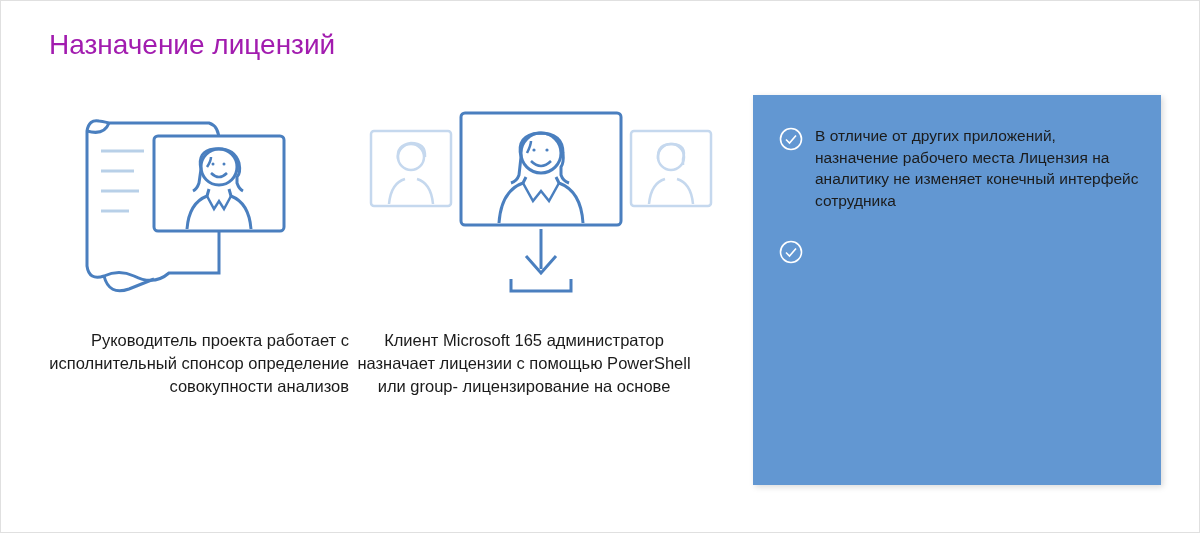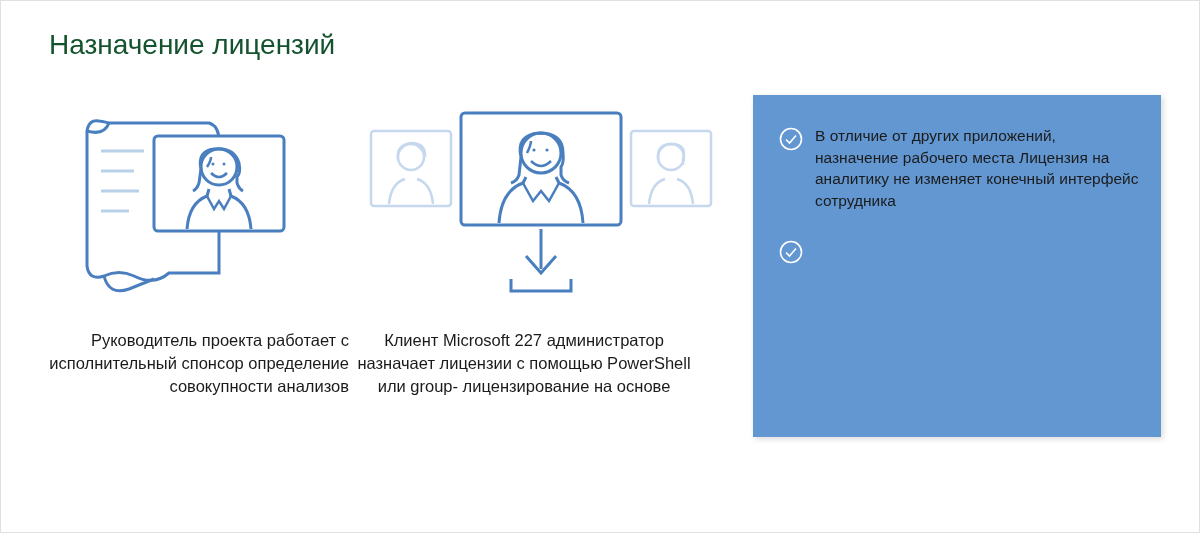"Назначение лицензий" .page-title { color: #14532d -> #a21caf }
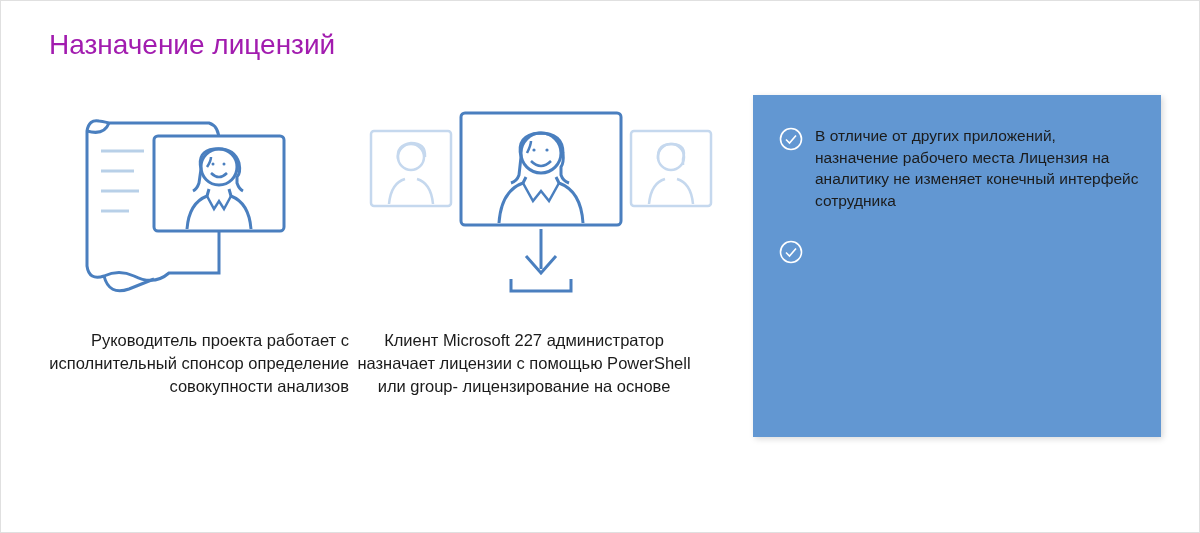"В отличие от других приложений," .info-panel { height: 342px -> 390px }
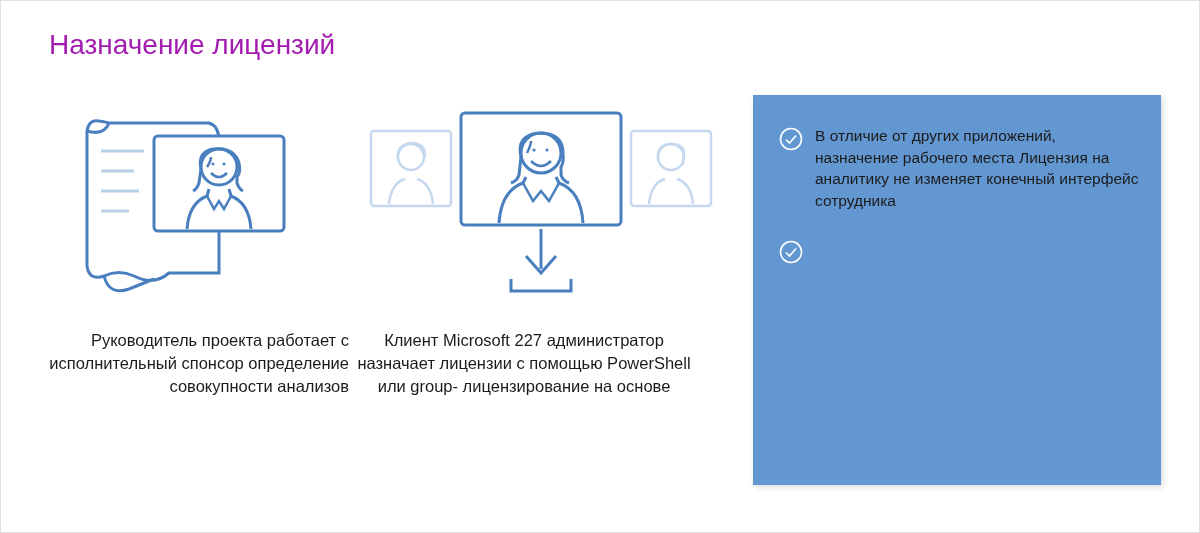"Клиент Microsoft 227 администратор" div.caption-right { text: 227 -> 165 }
